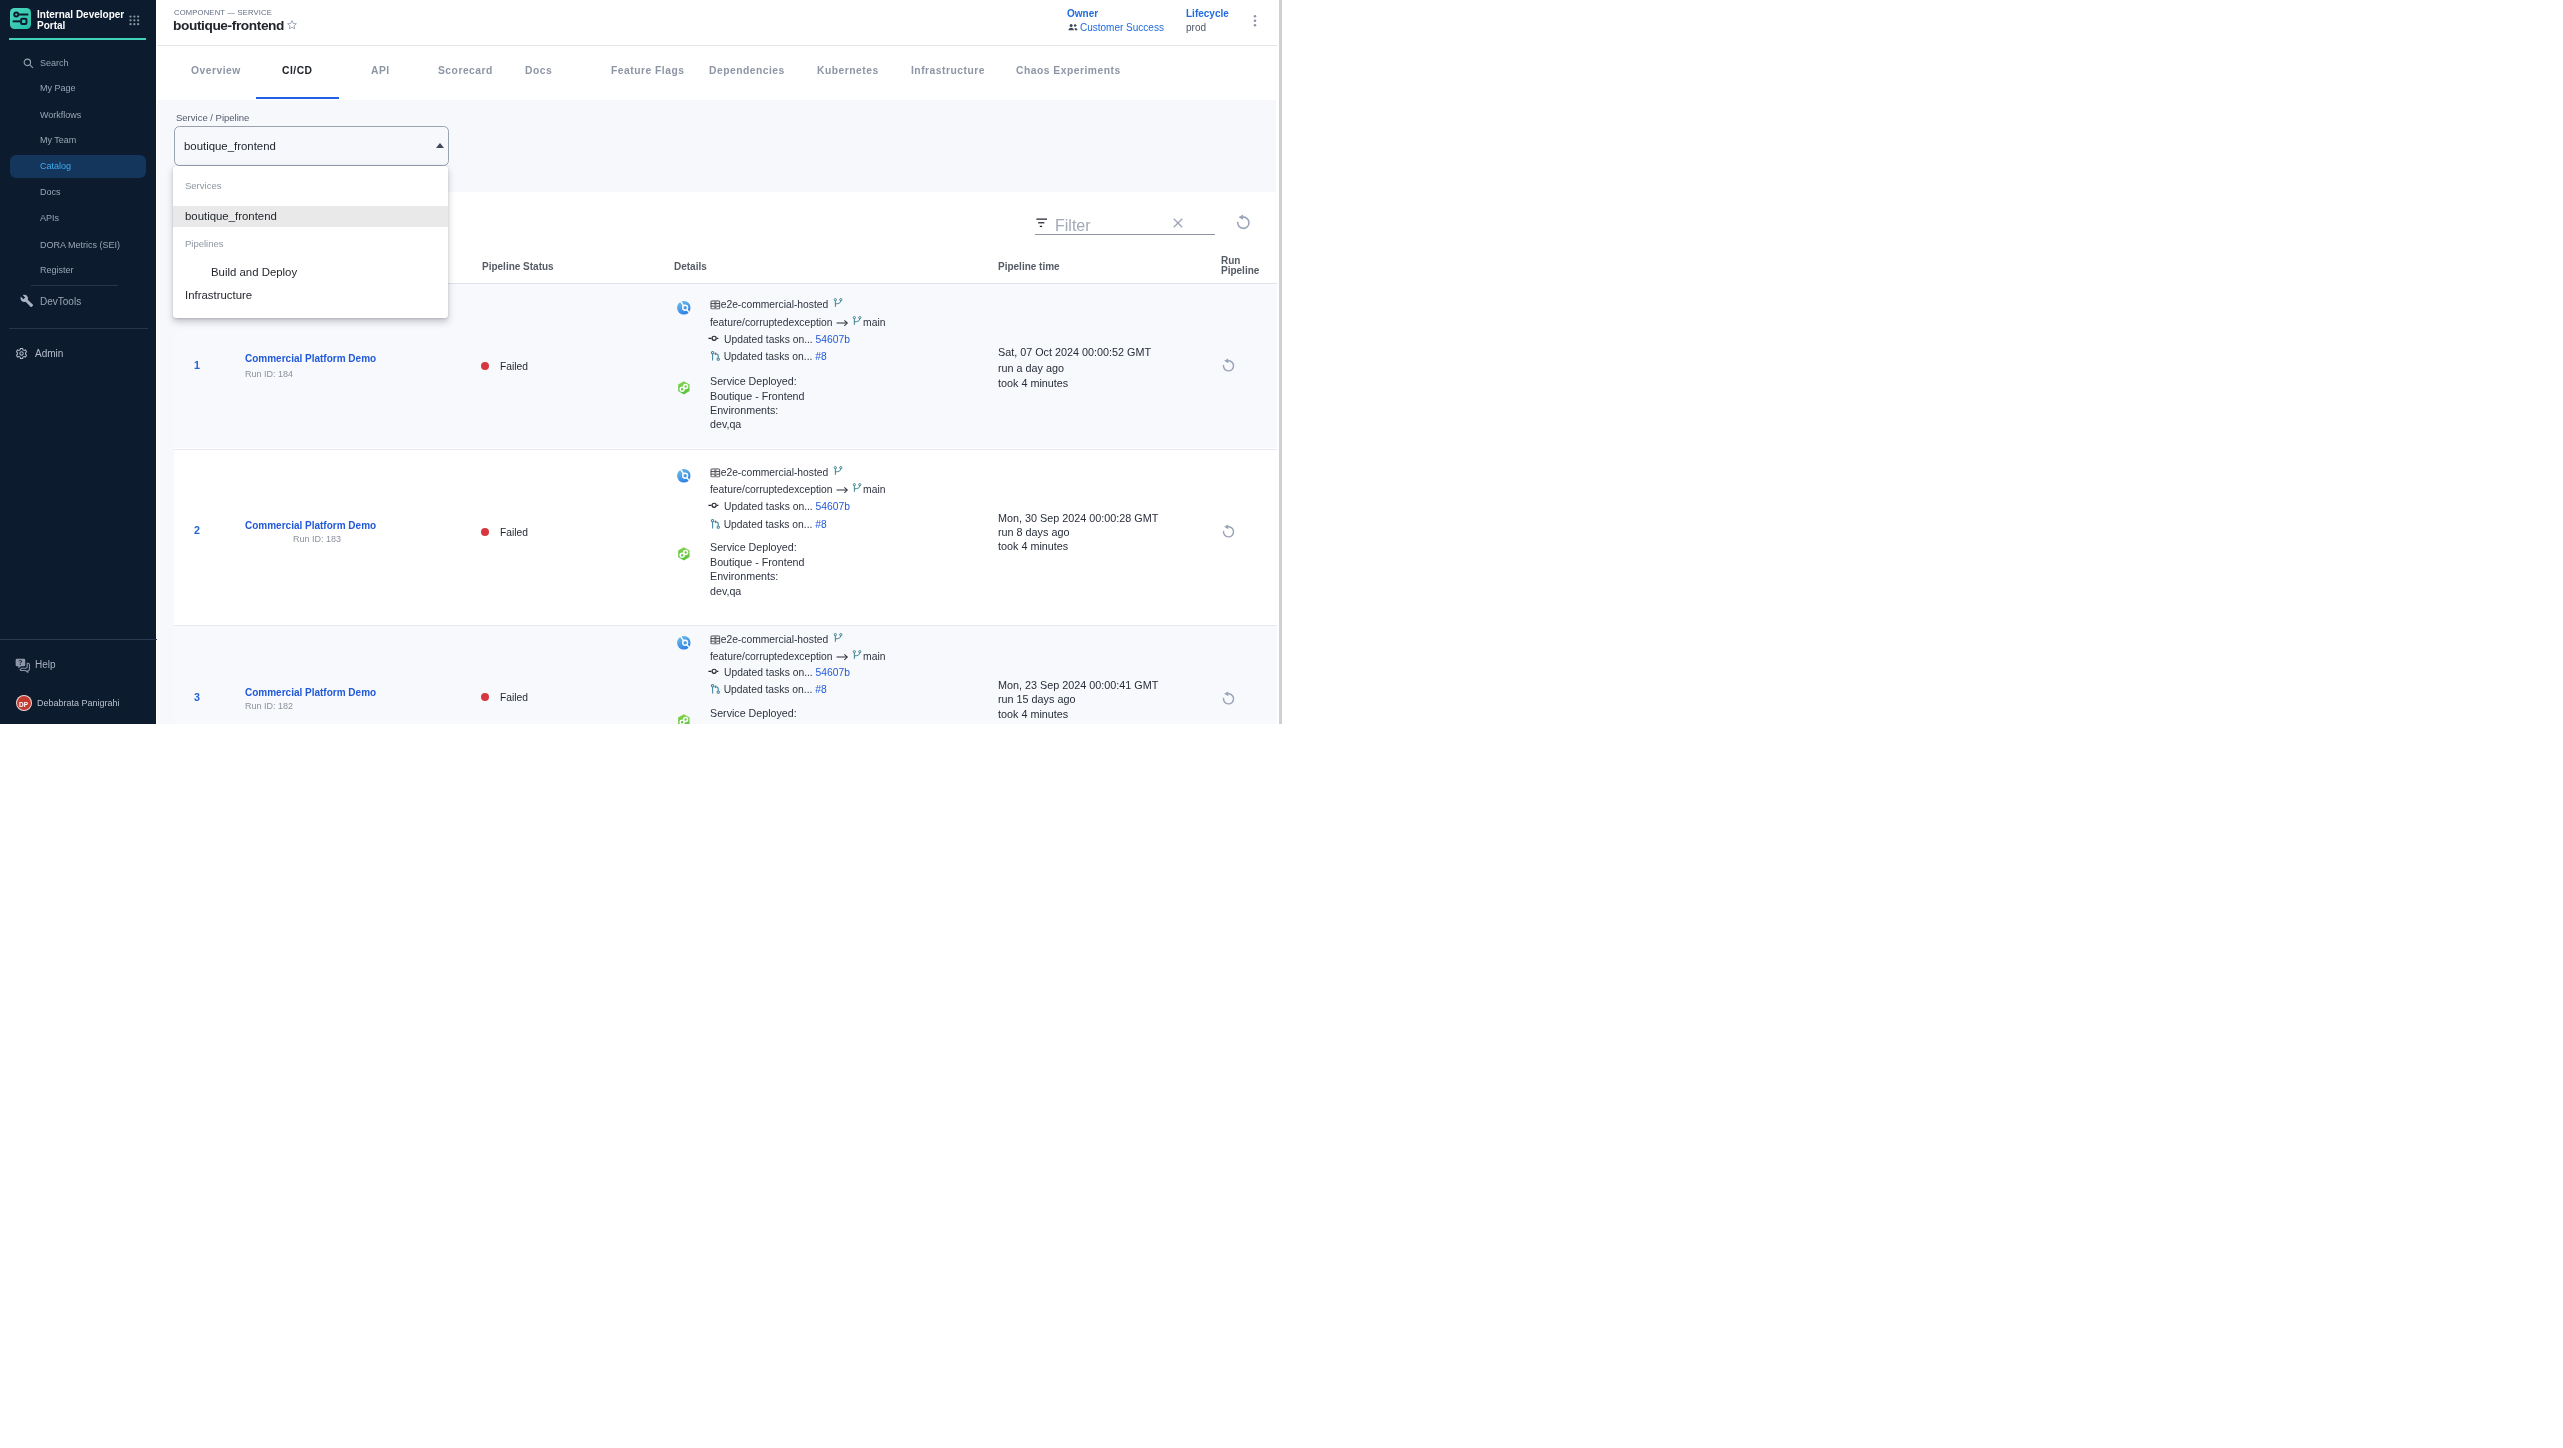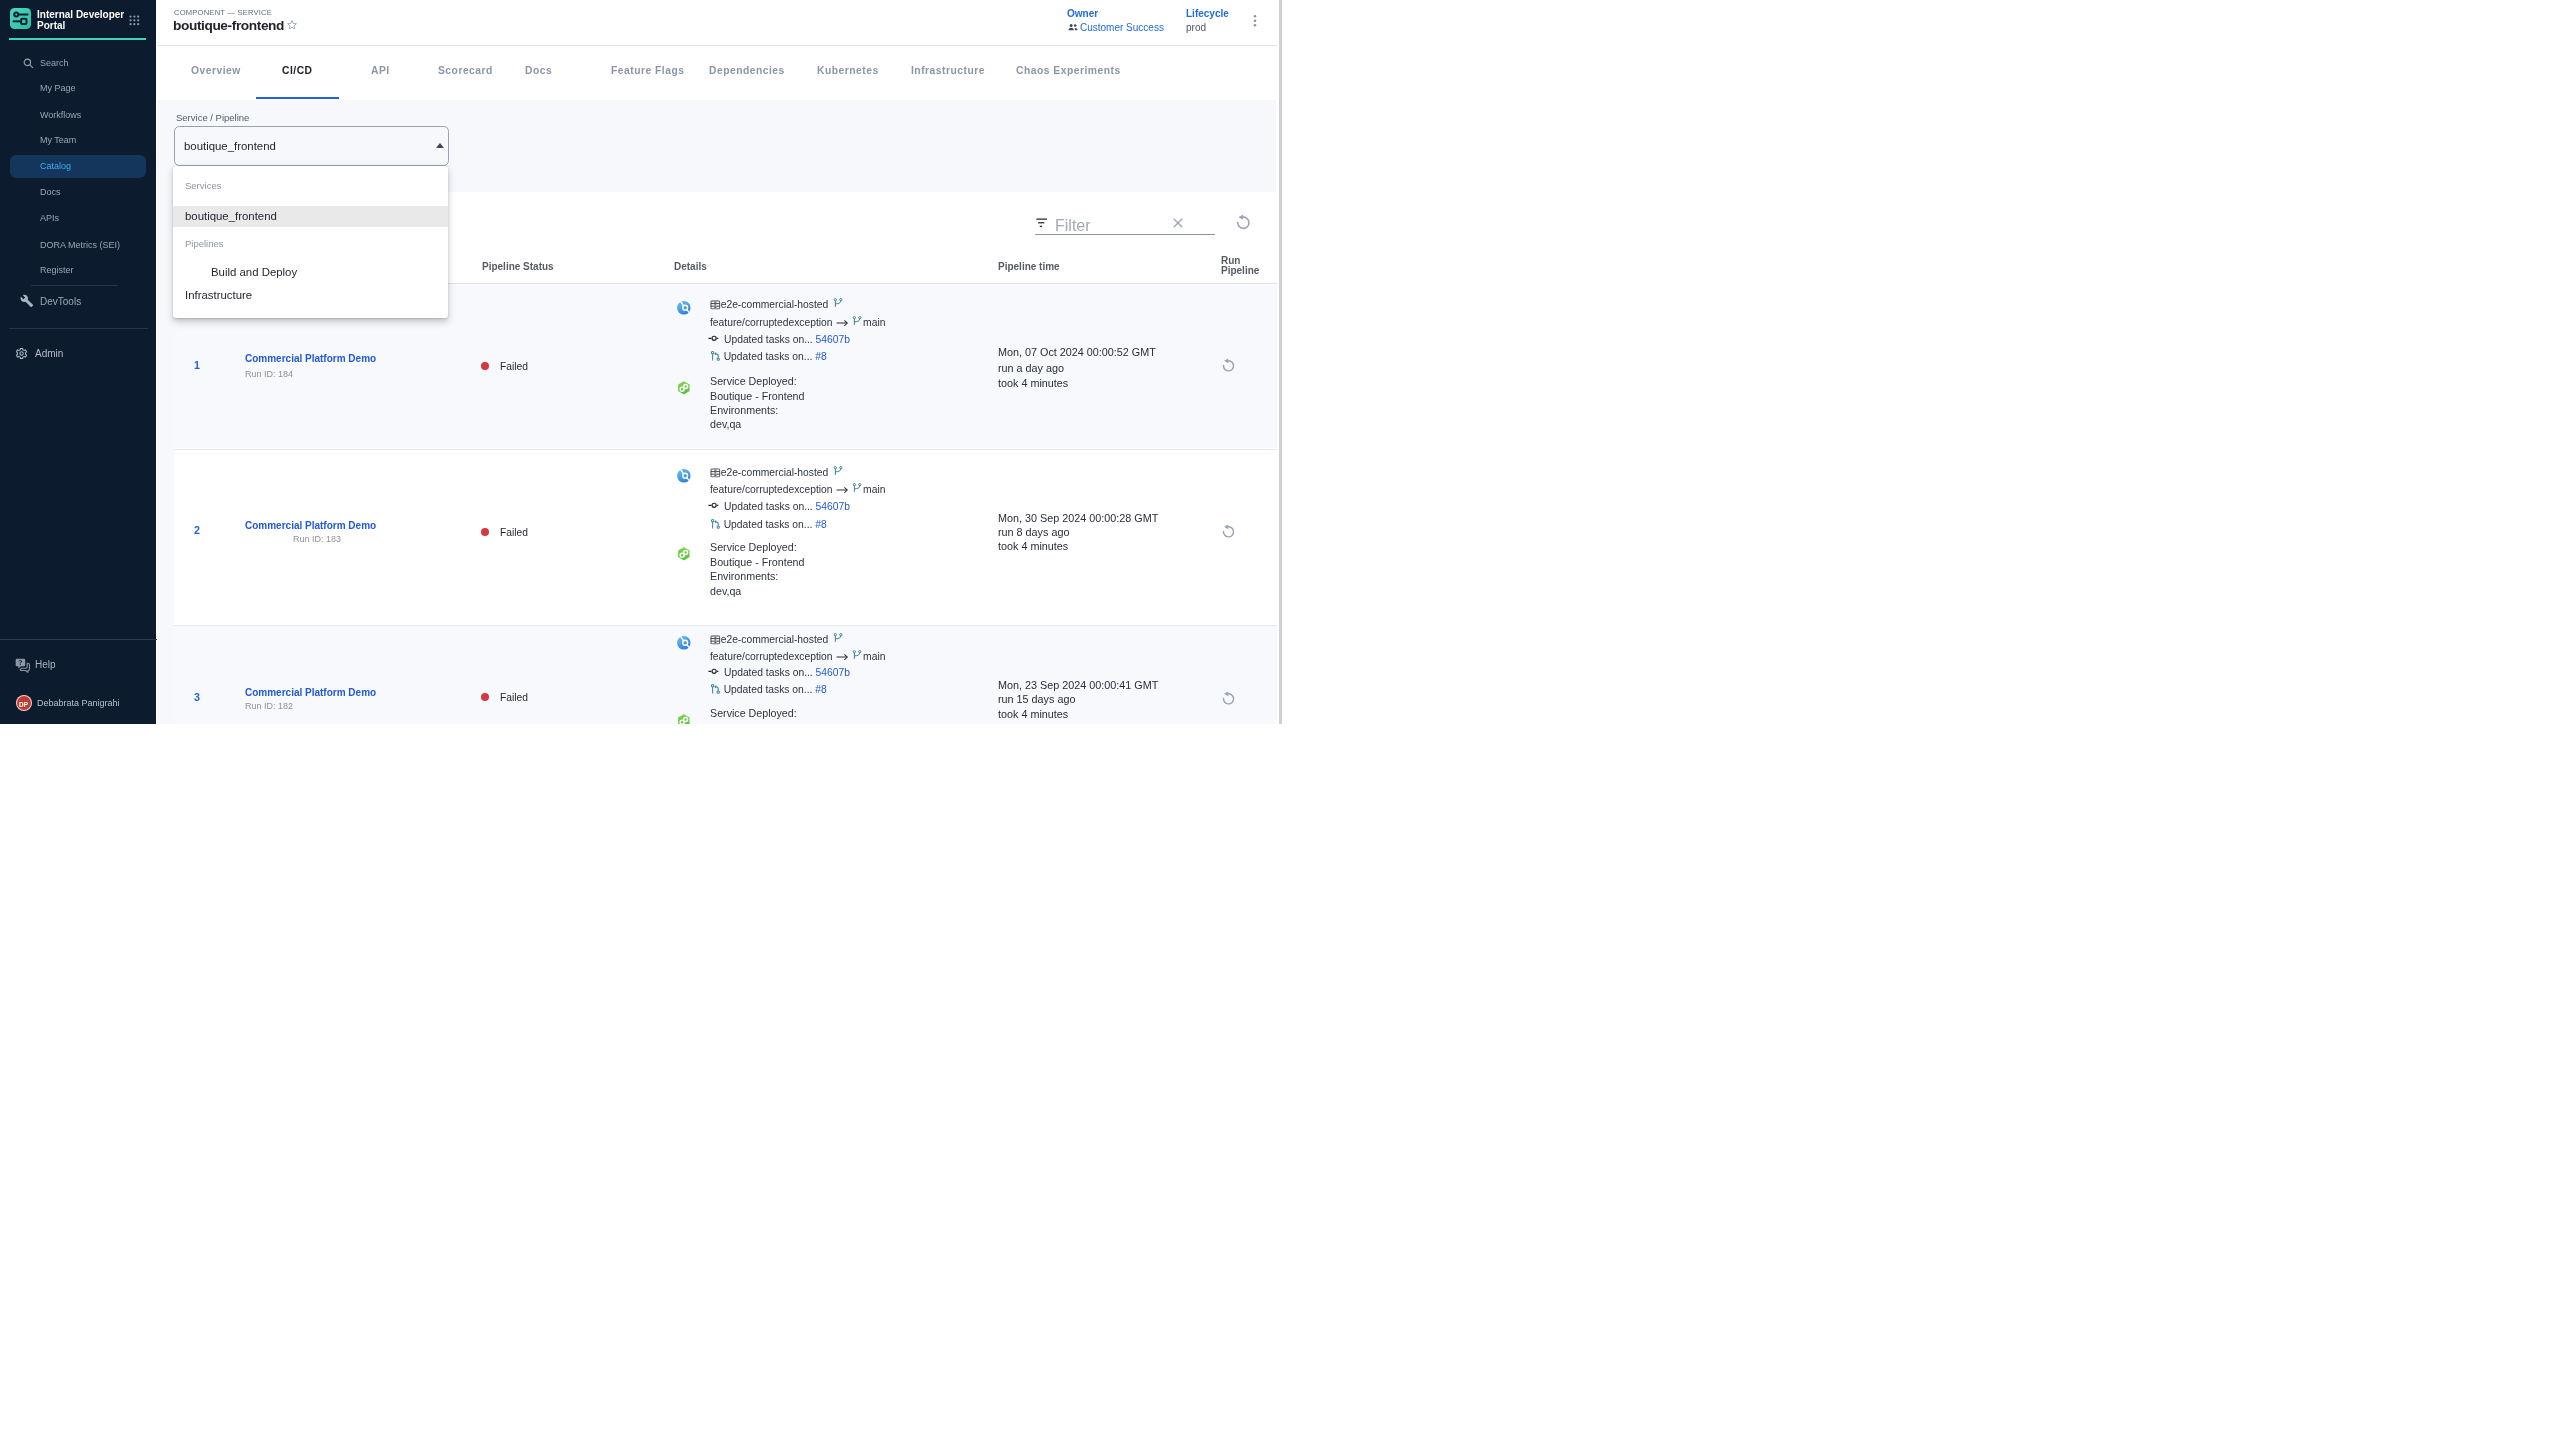"Mon, 07 Oct 2024 00:00:52" div.ttxt { text: Mon -> Sat }
